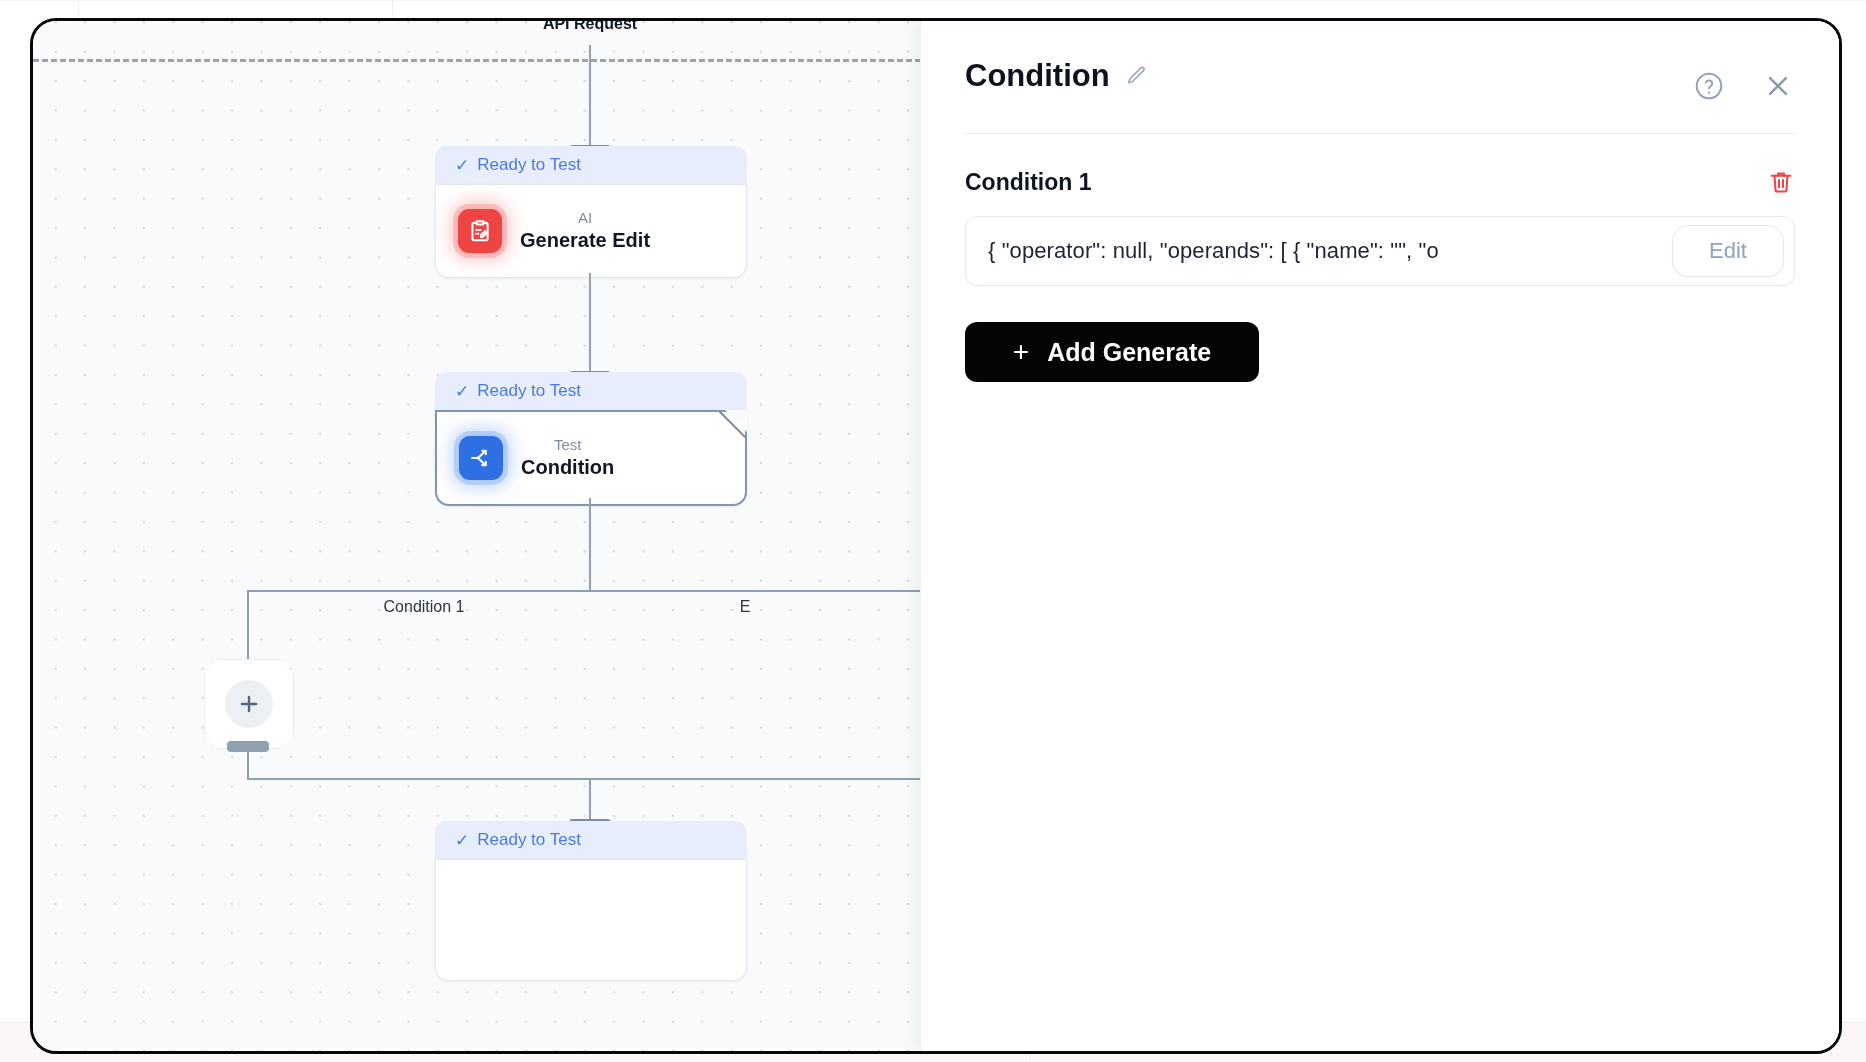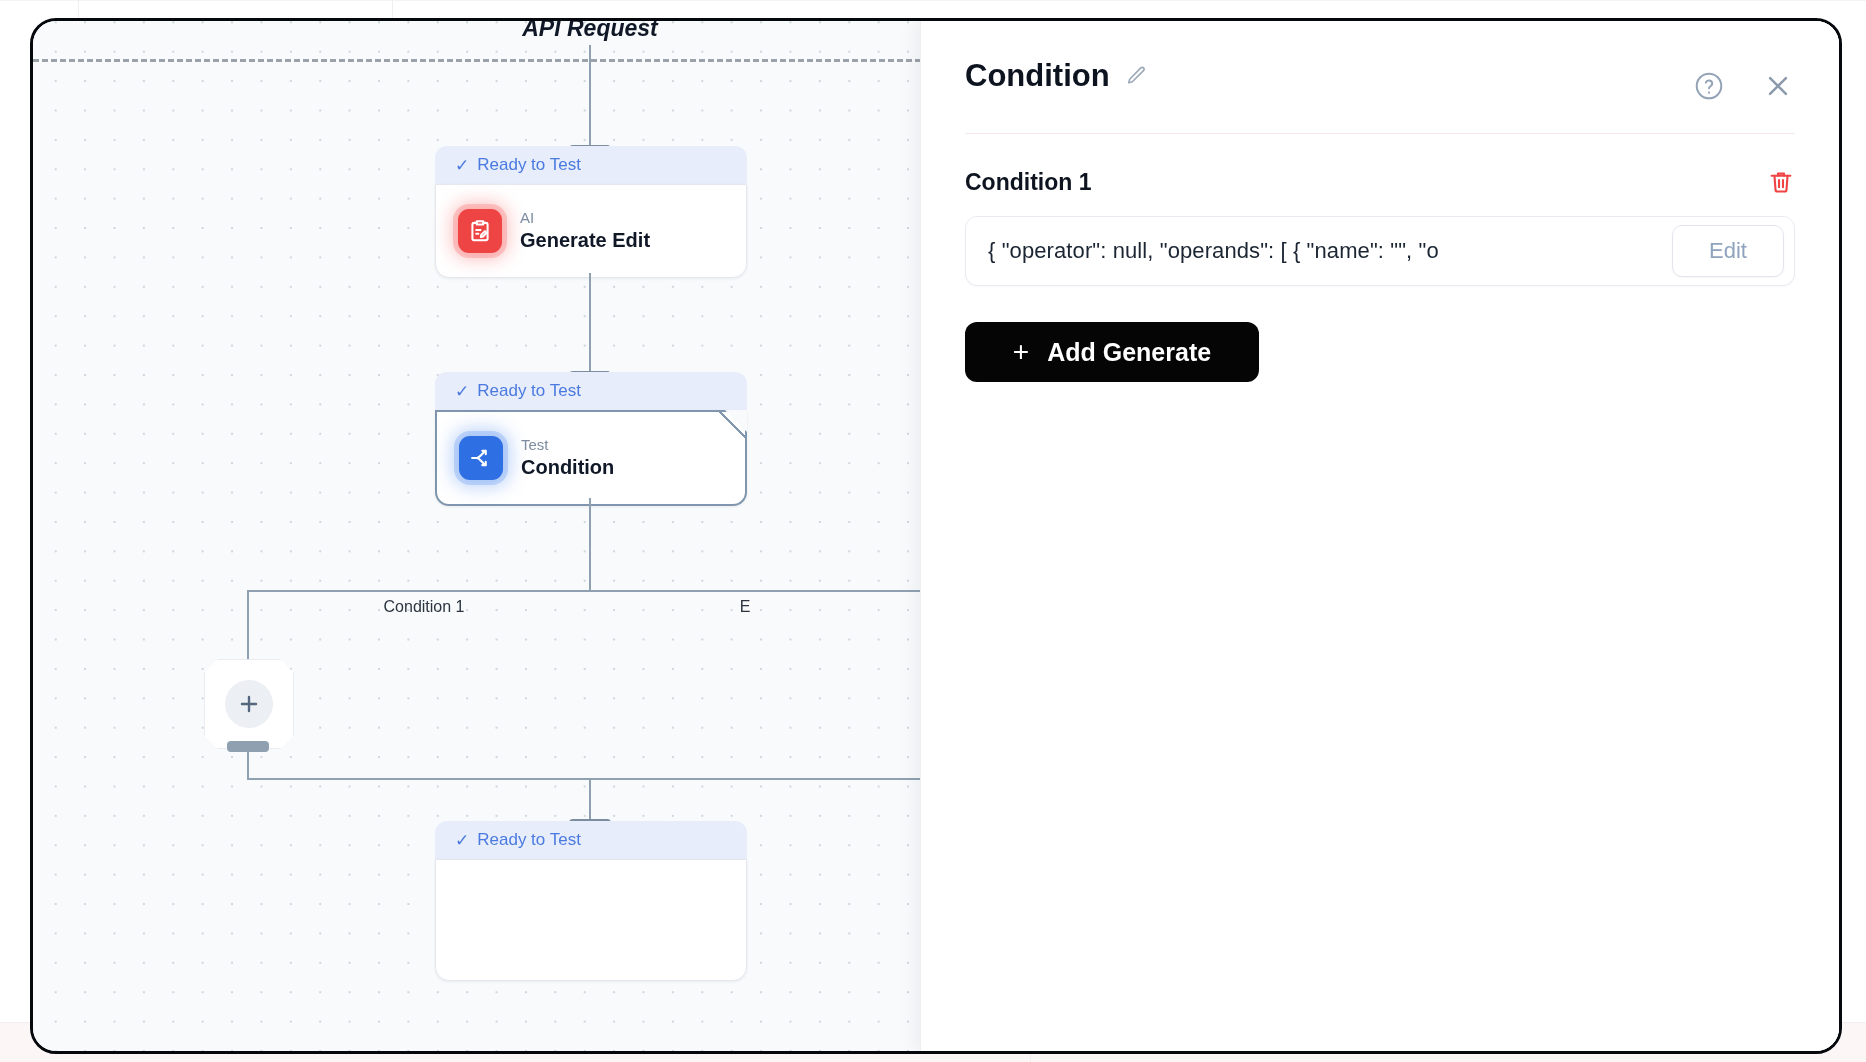"API Request" .node-clip-title { font-size: 23px -> 16px; font-style: italic -> none }
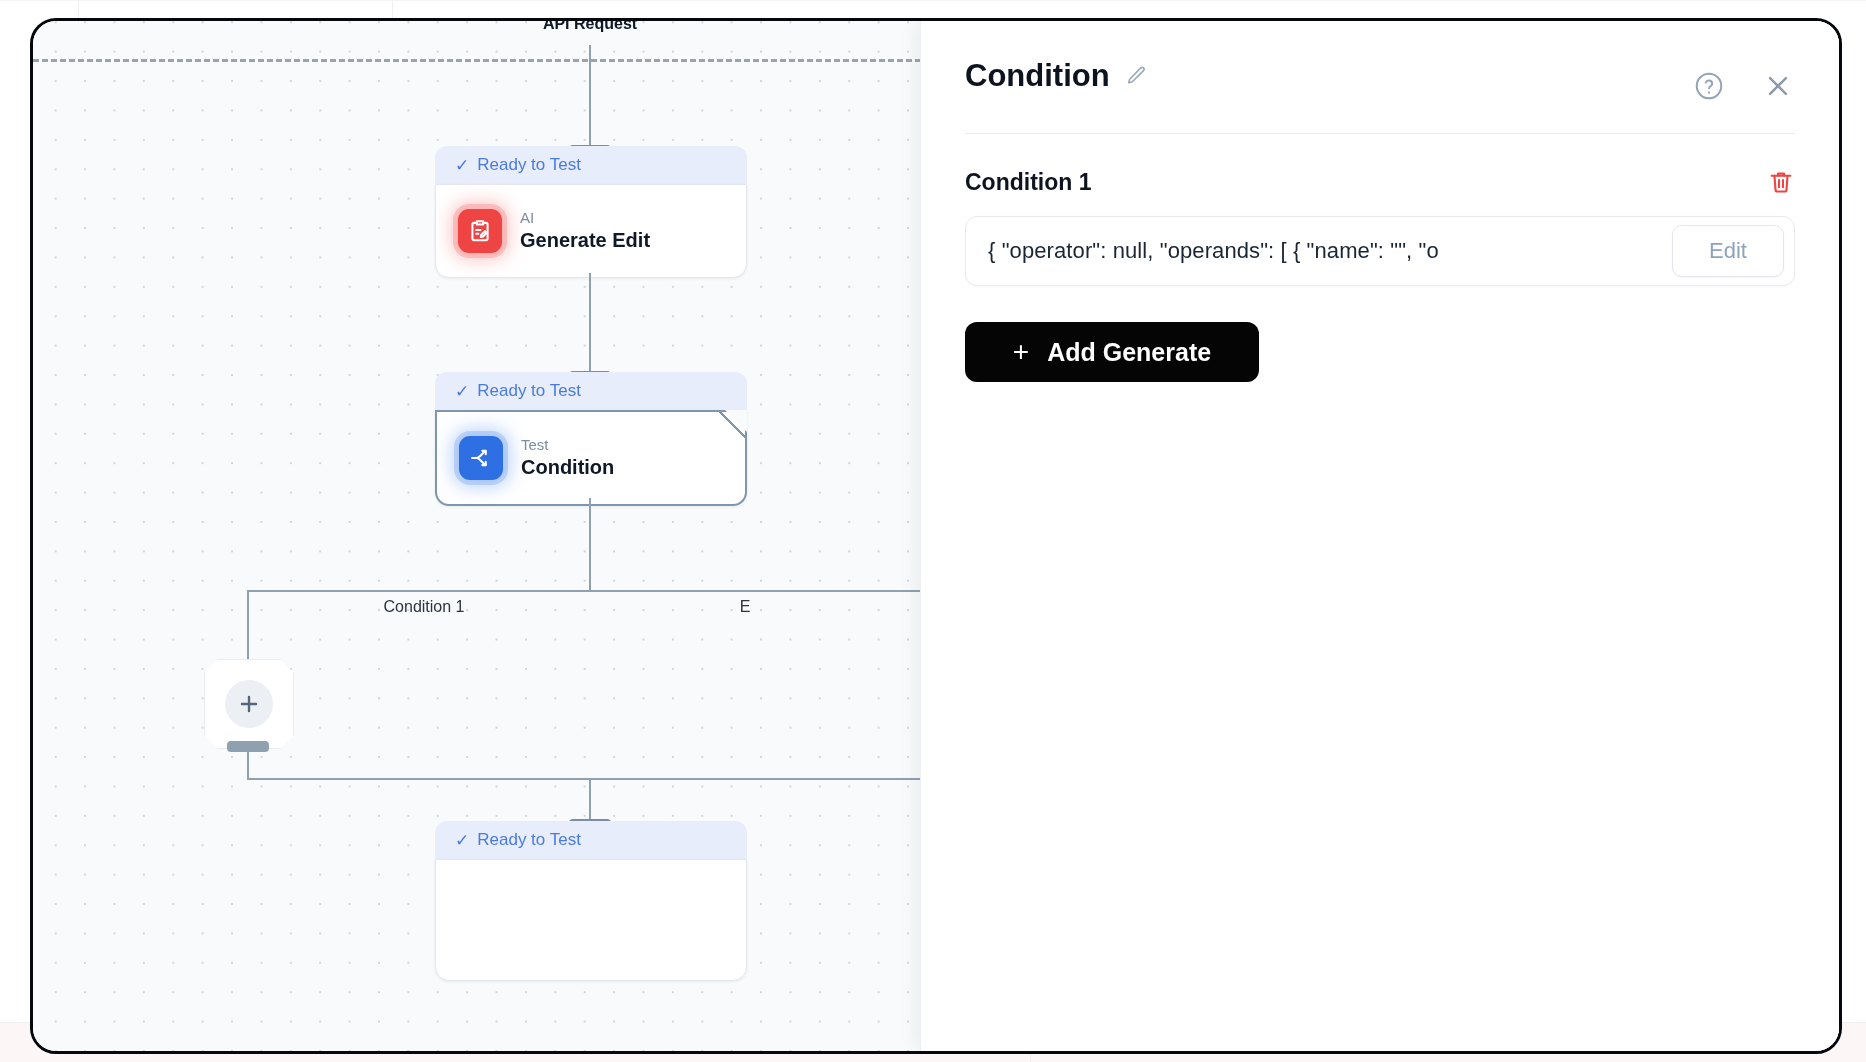"AI" .node-meta { text-align: none -> center }
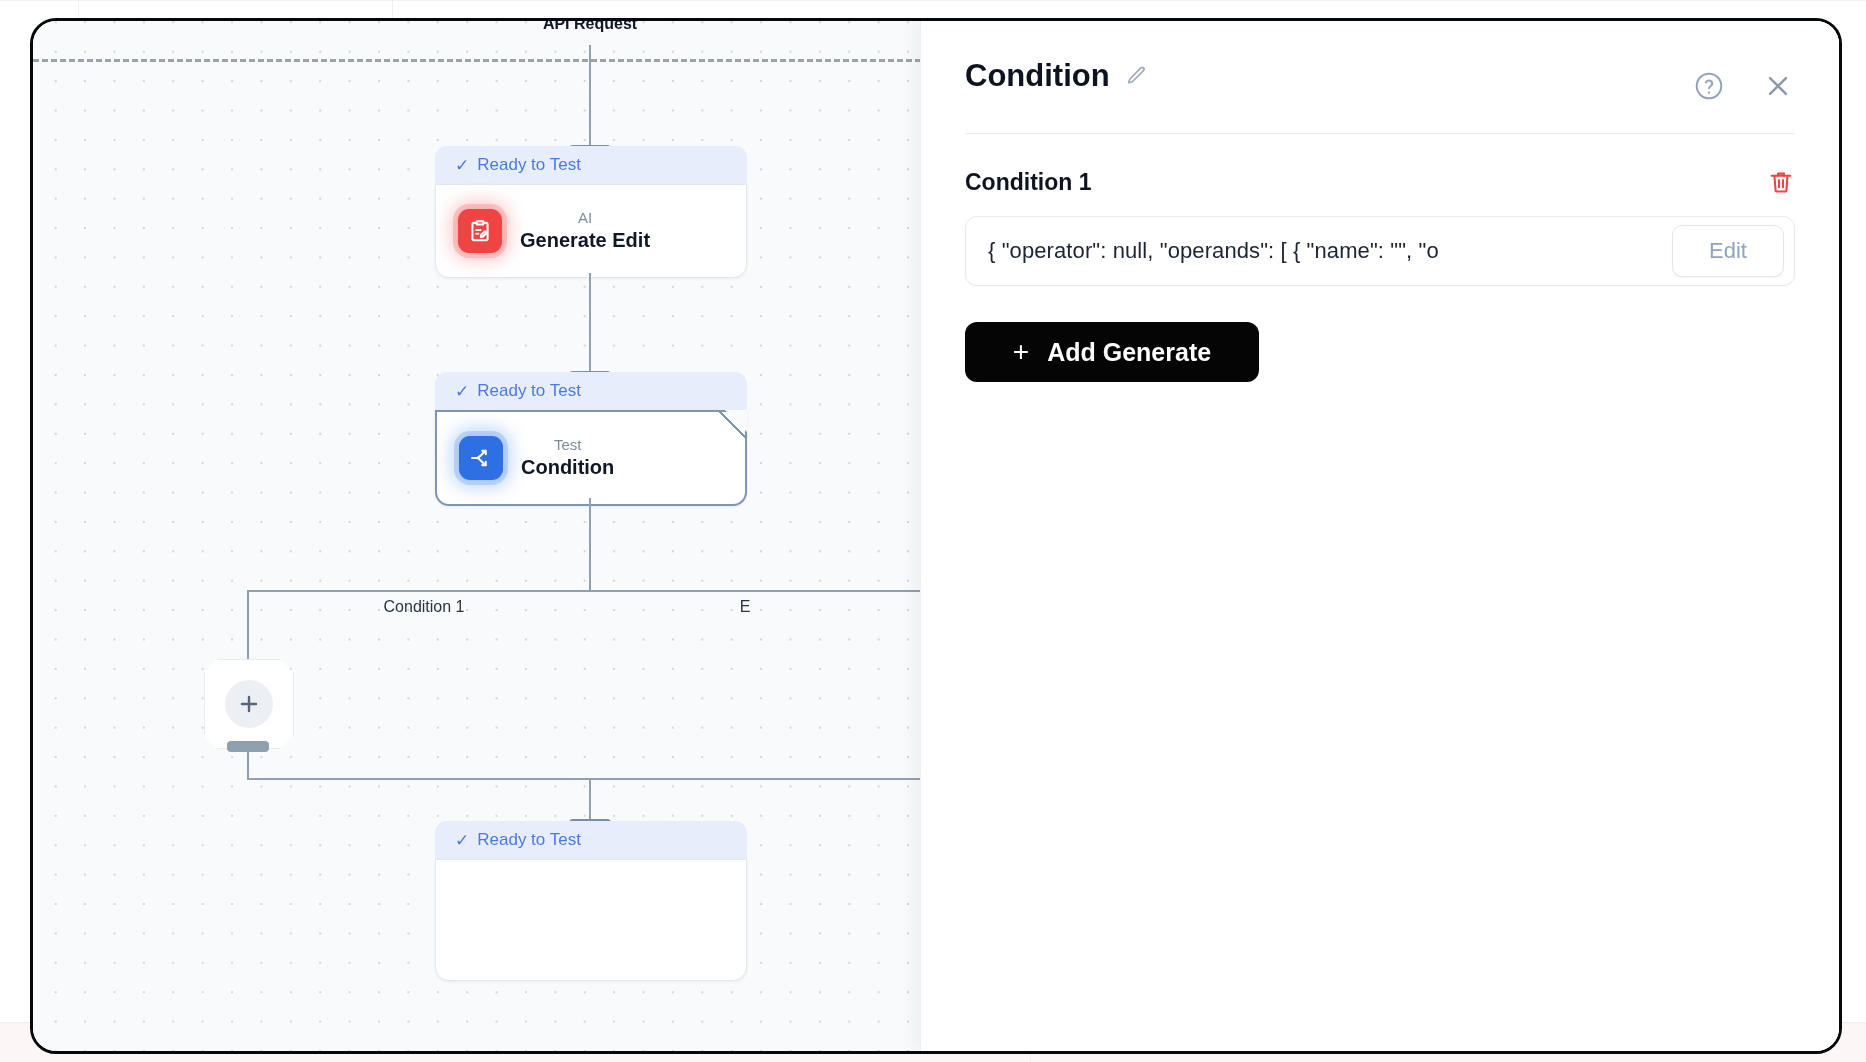"Edit" .edit-btn { border-radius: 10px -> 16px }
